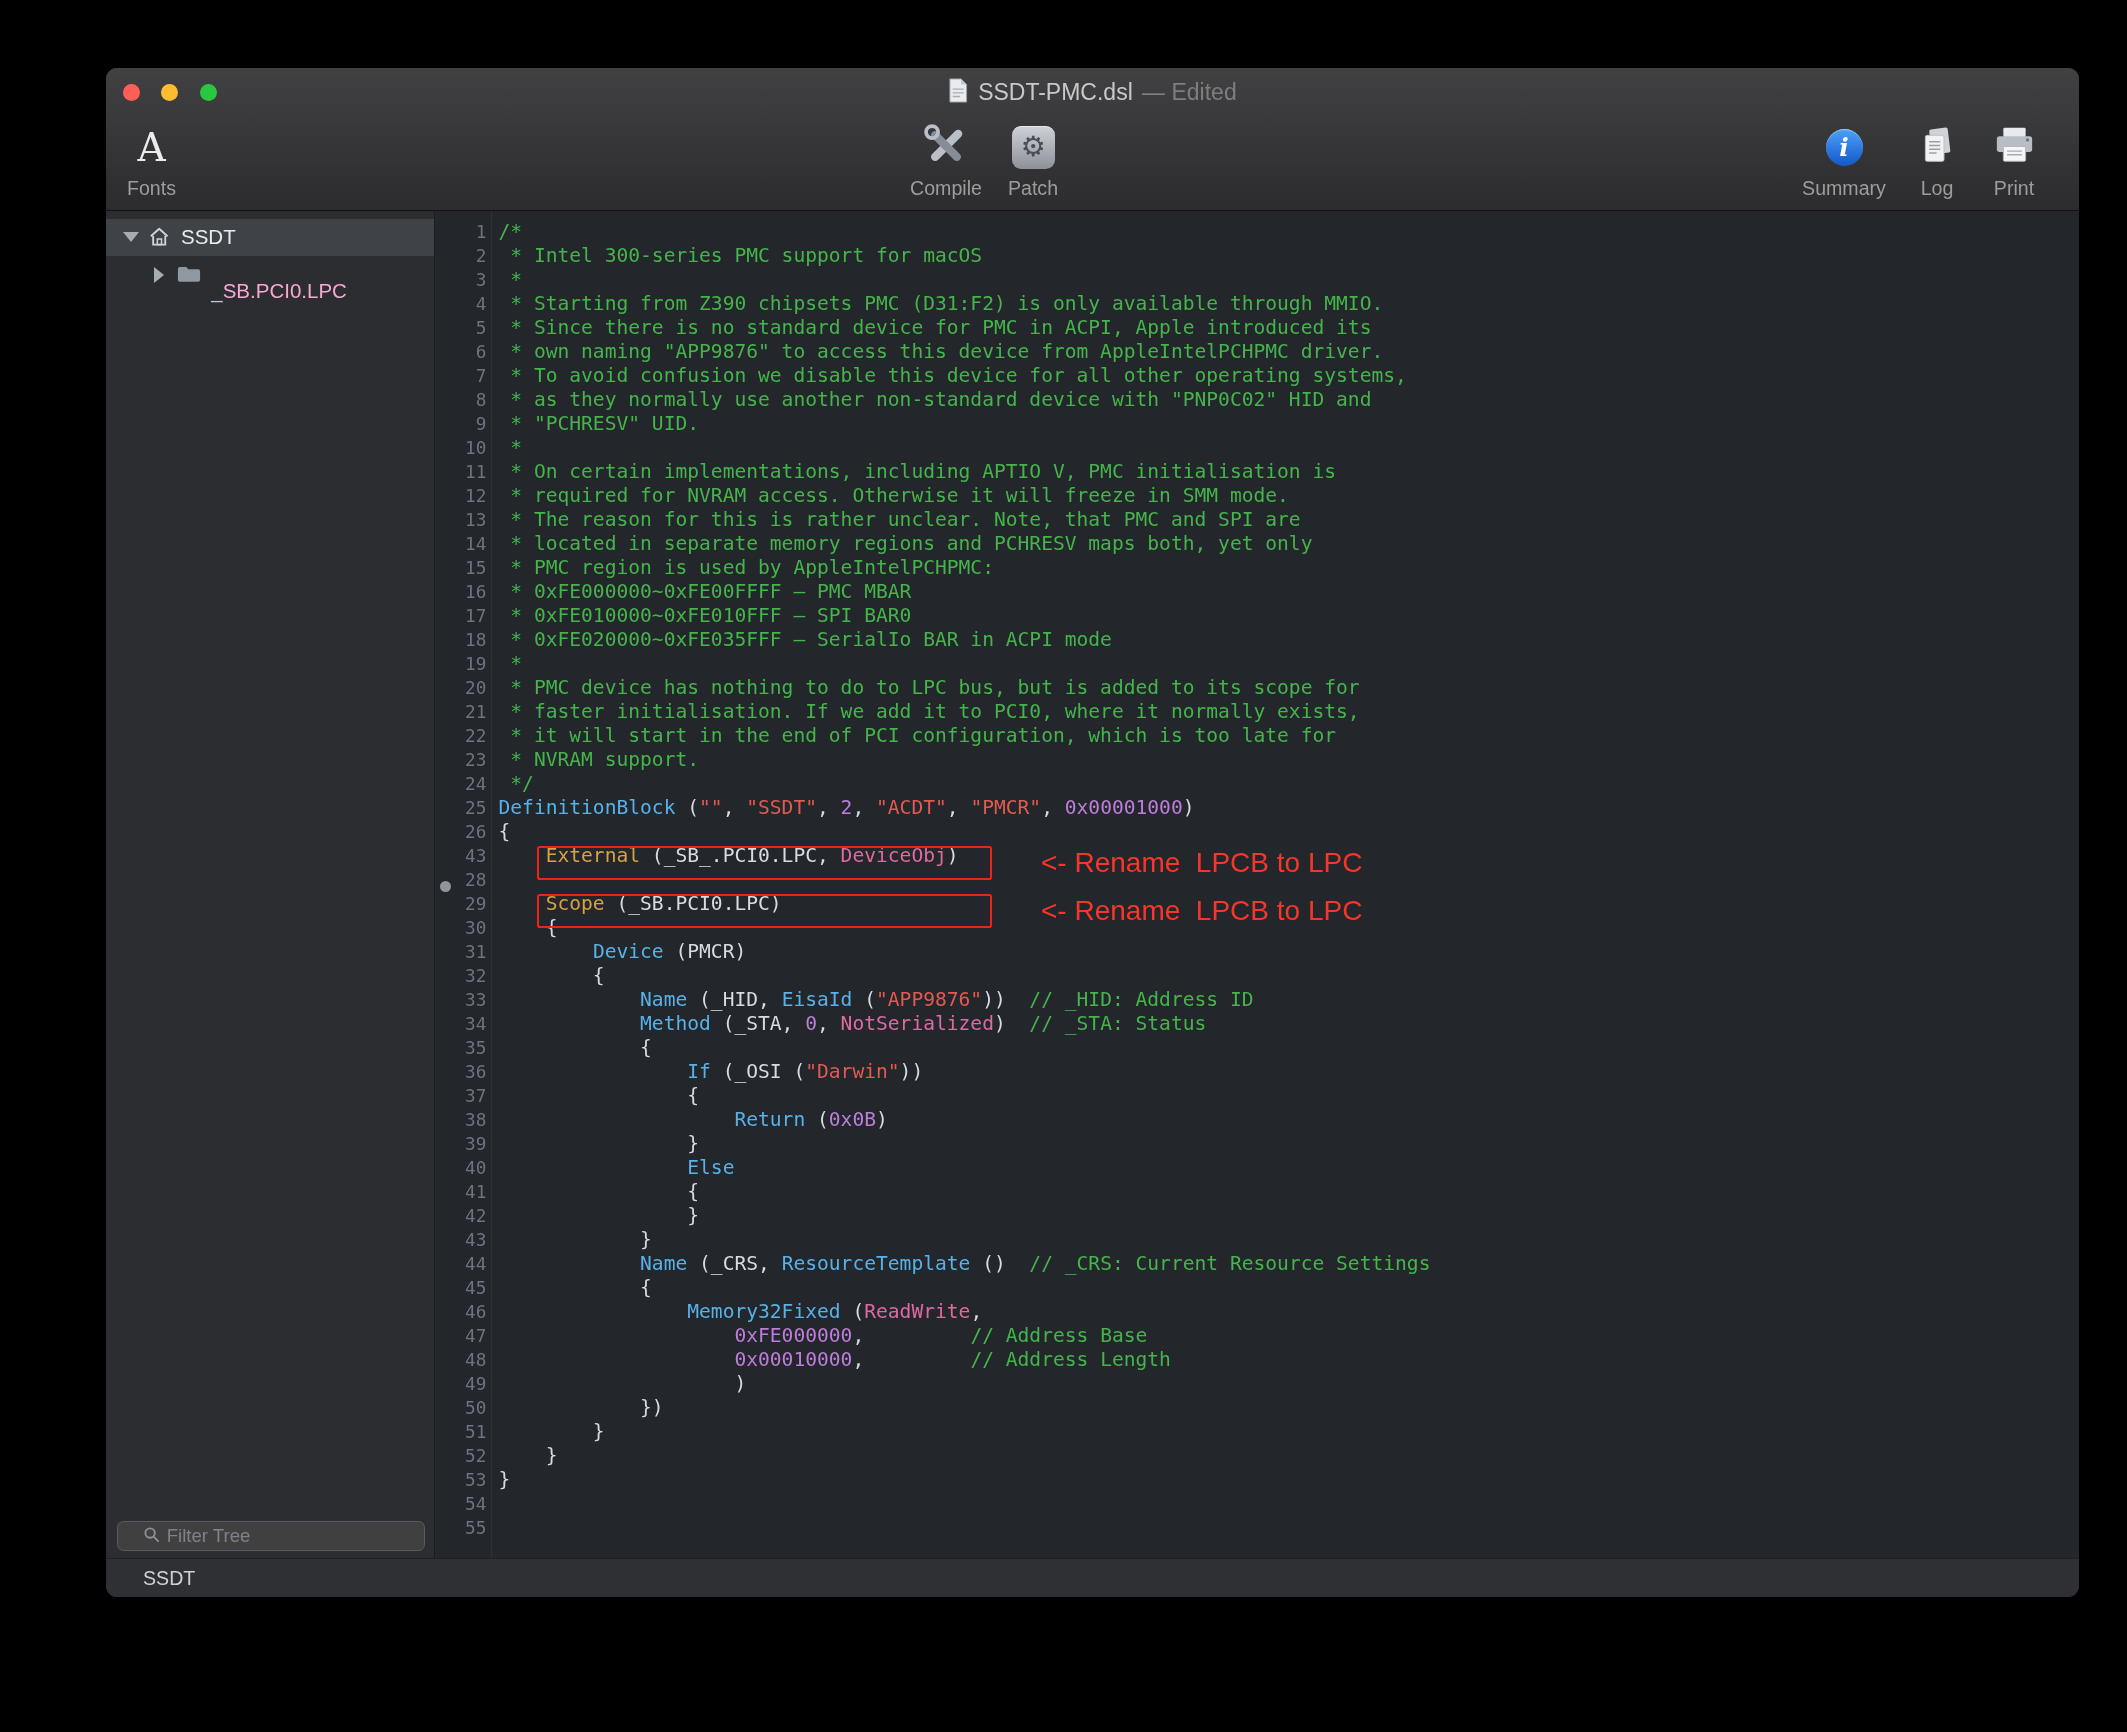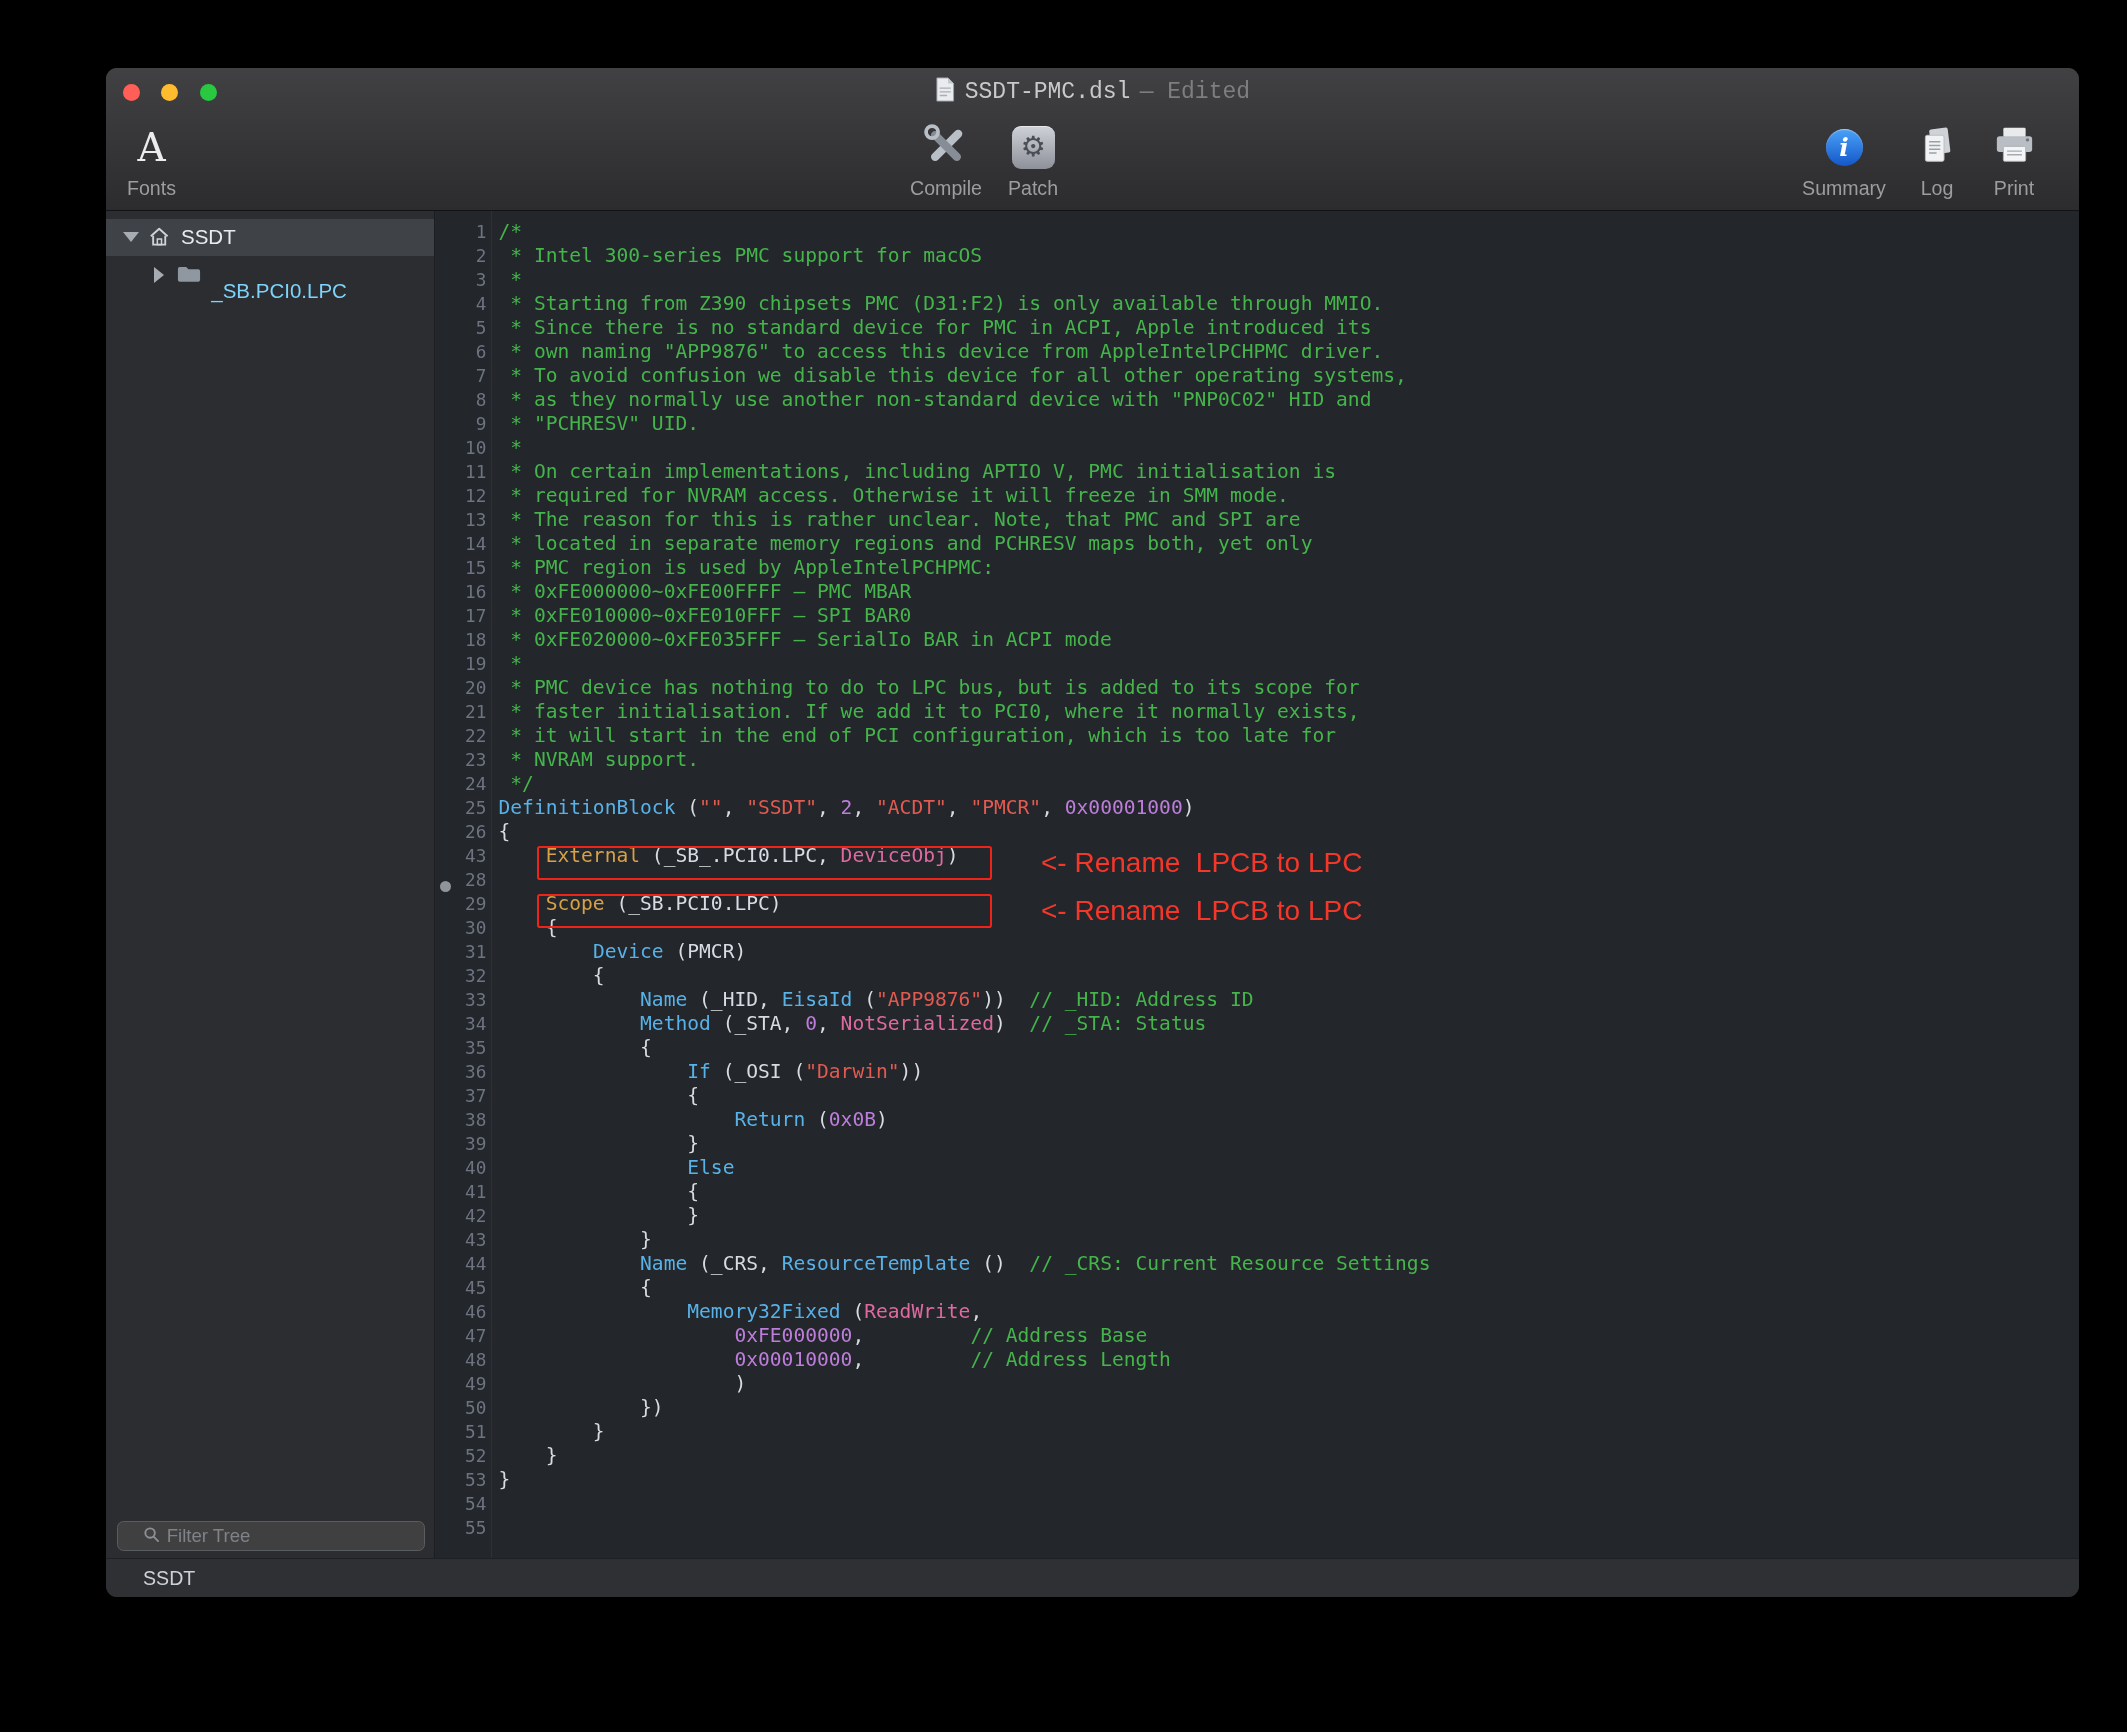"SSDT-PMC.dsl" .title-row { font-family: Liberation Mono, monospace -> none }
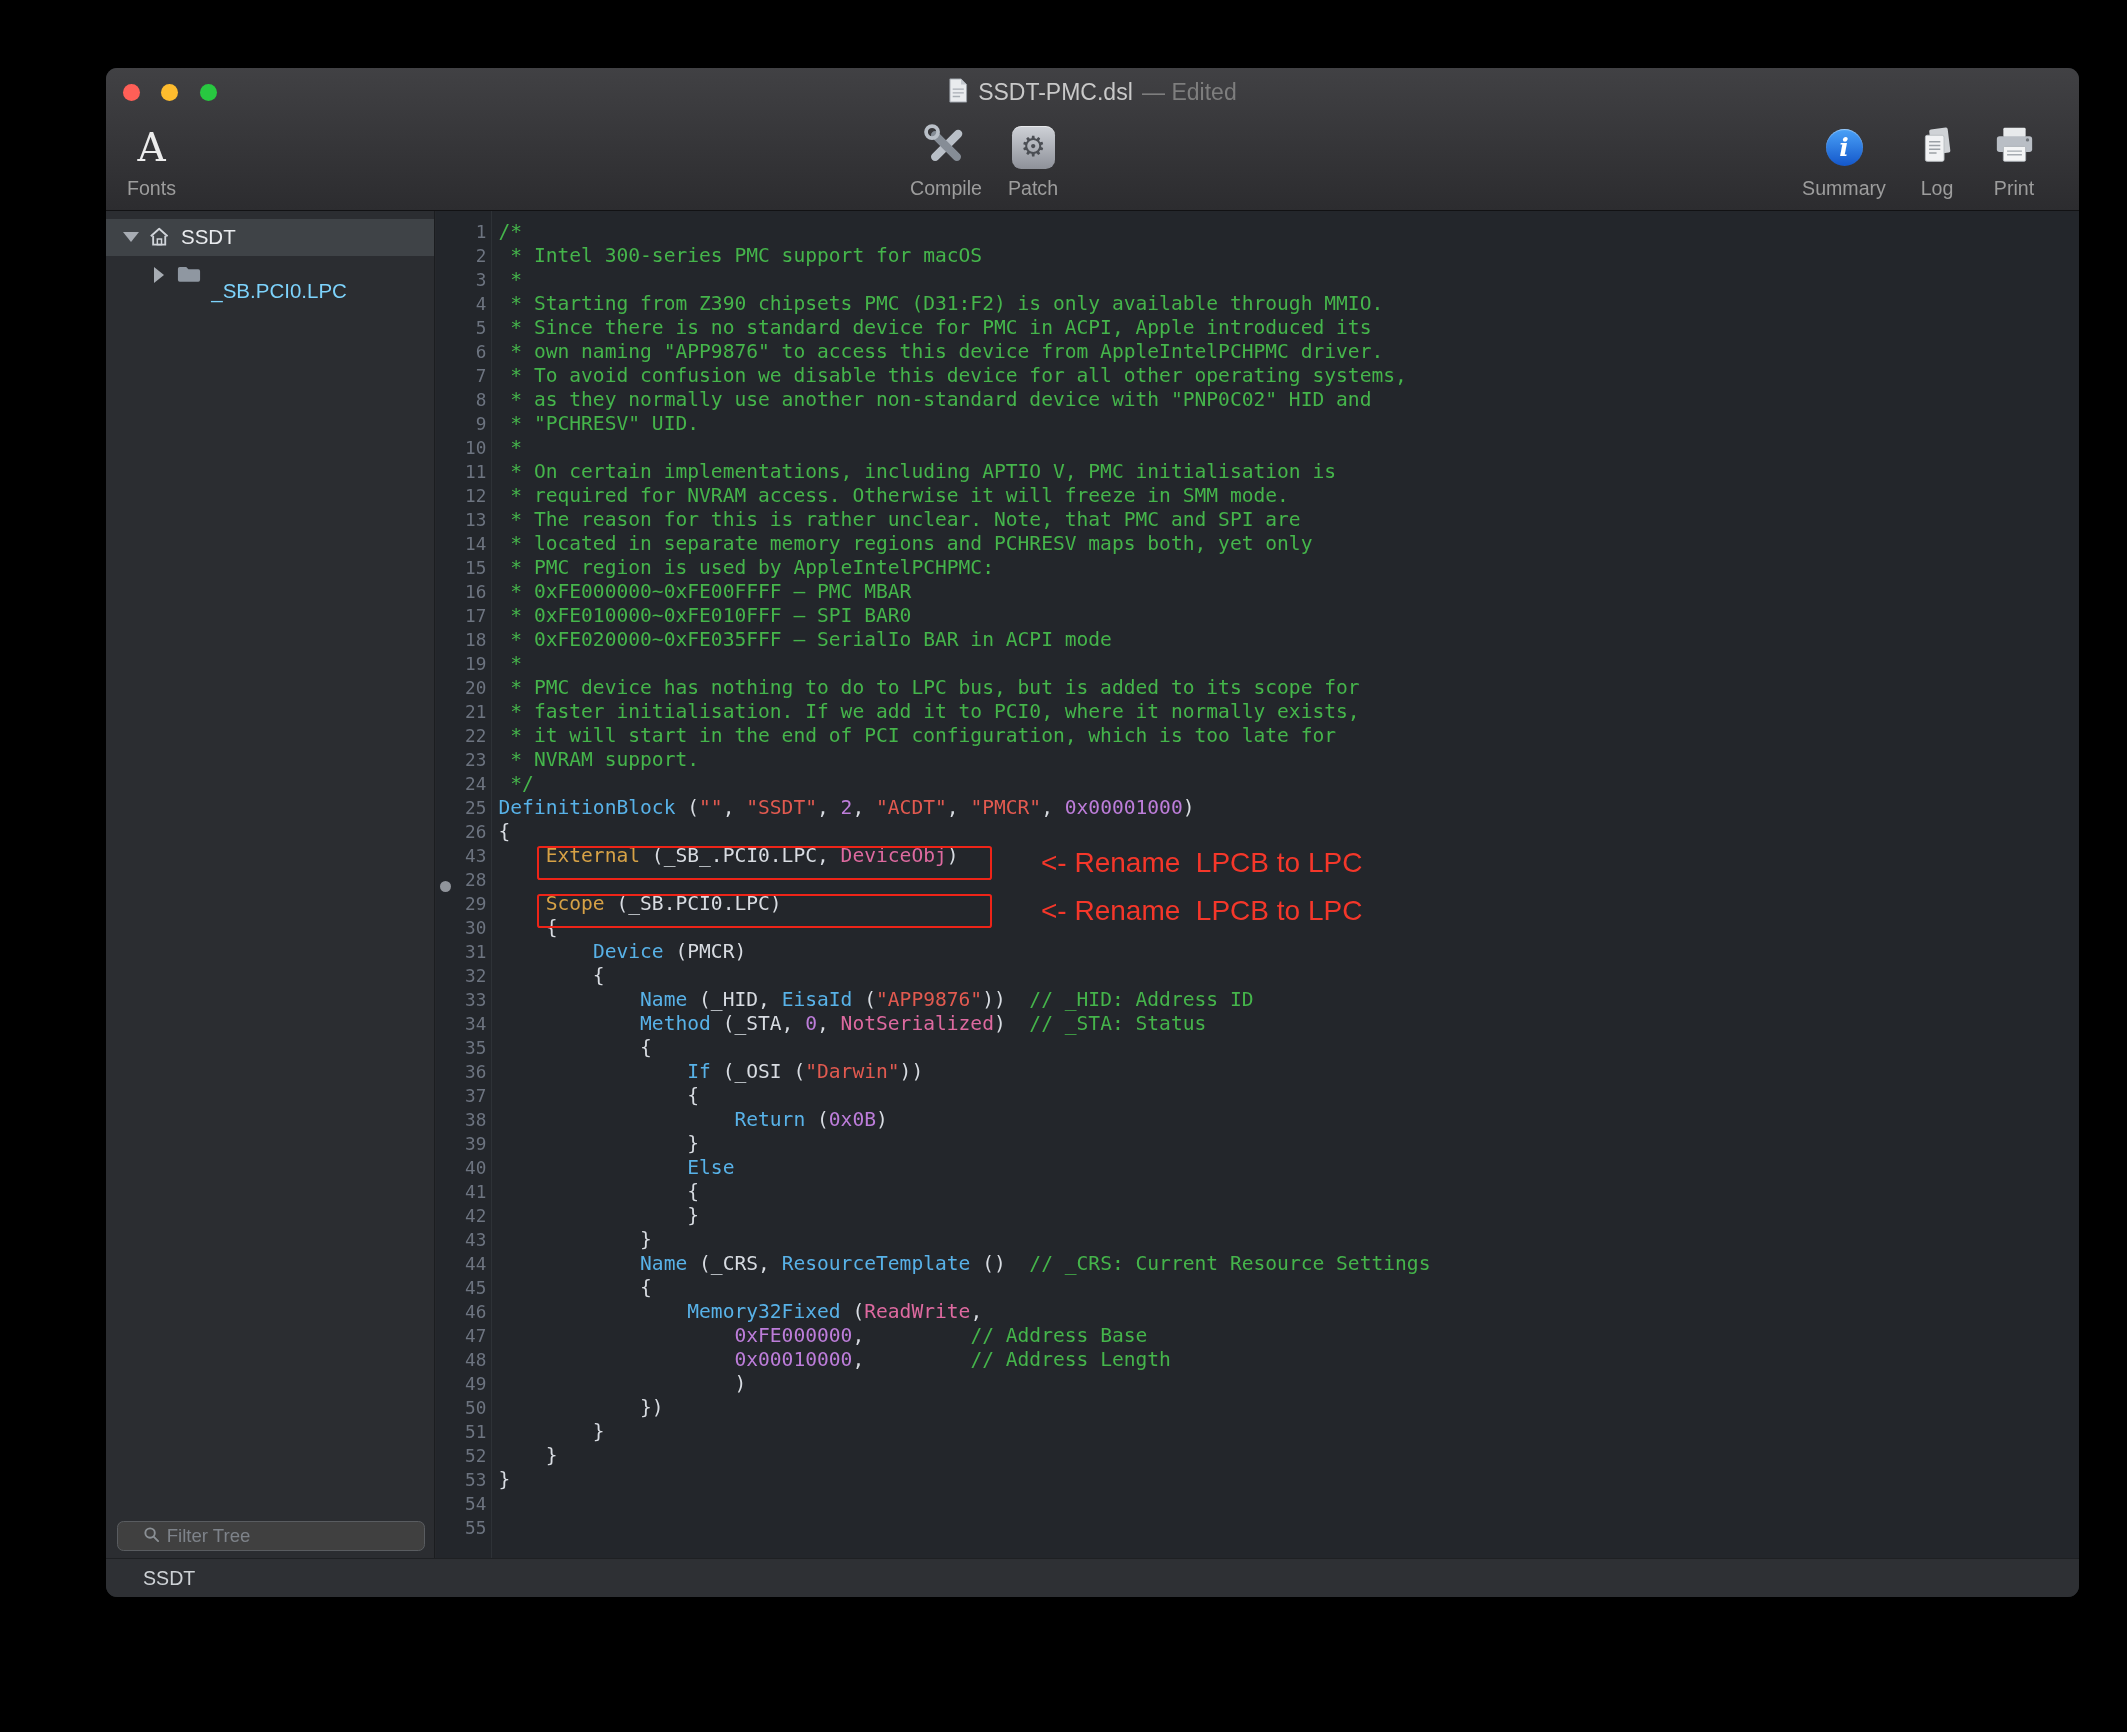"_SB.PCI0.LPC" .row-lpc .tree-label { color: #7dd3fc -> #f9a8d4 }
